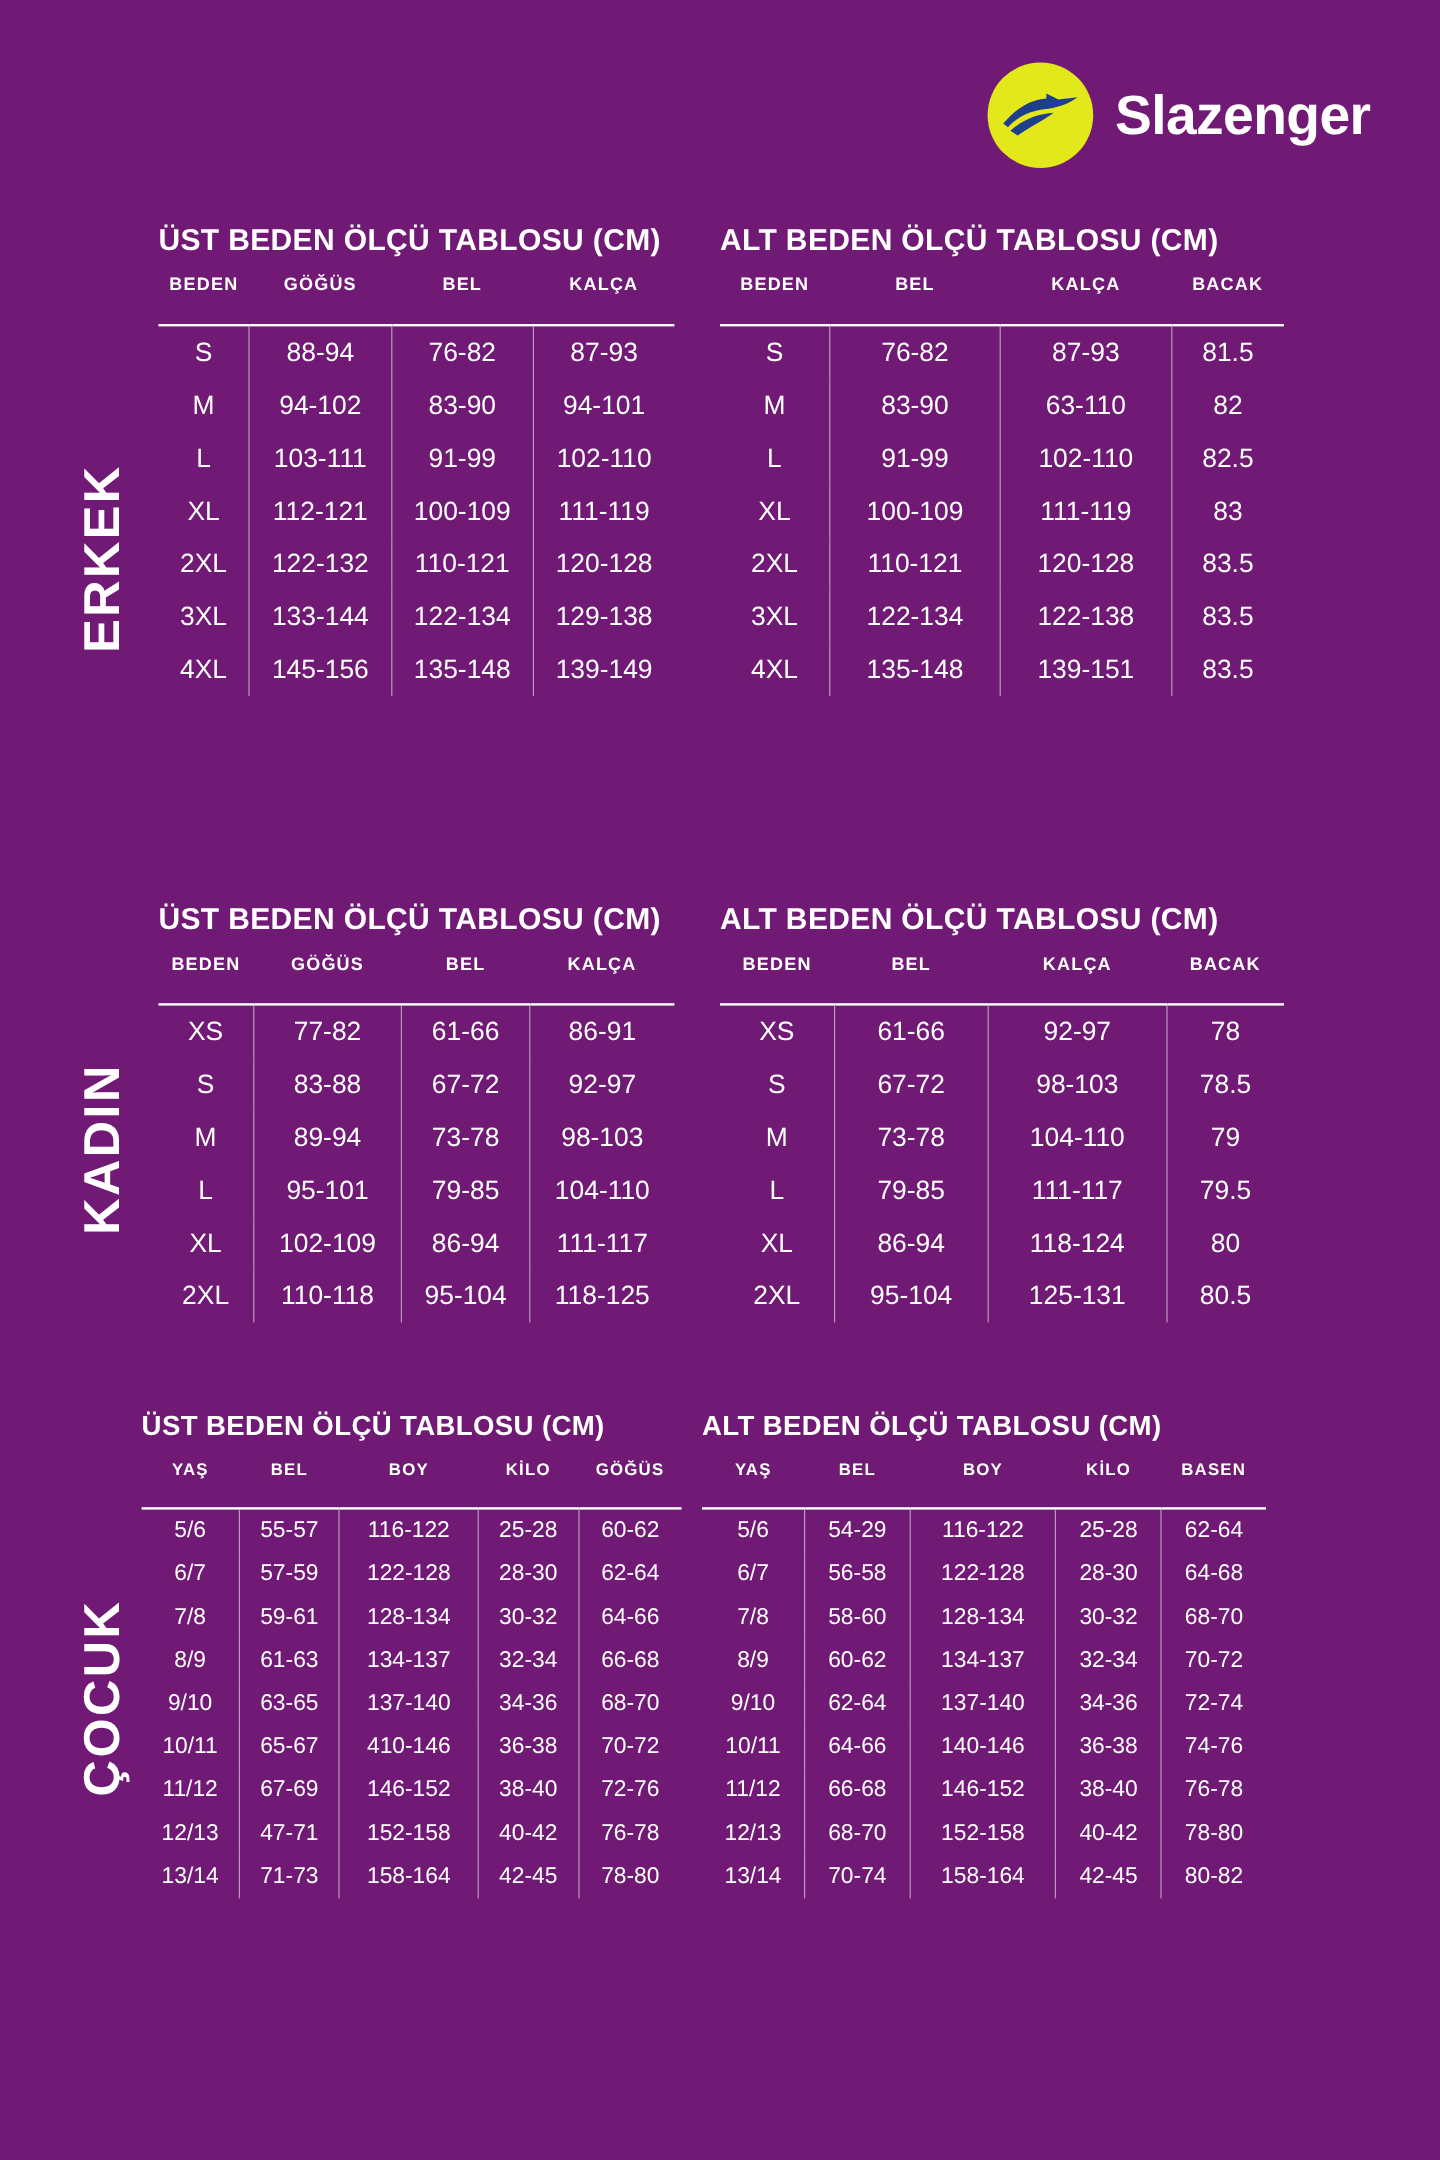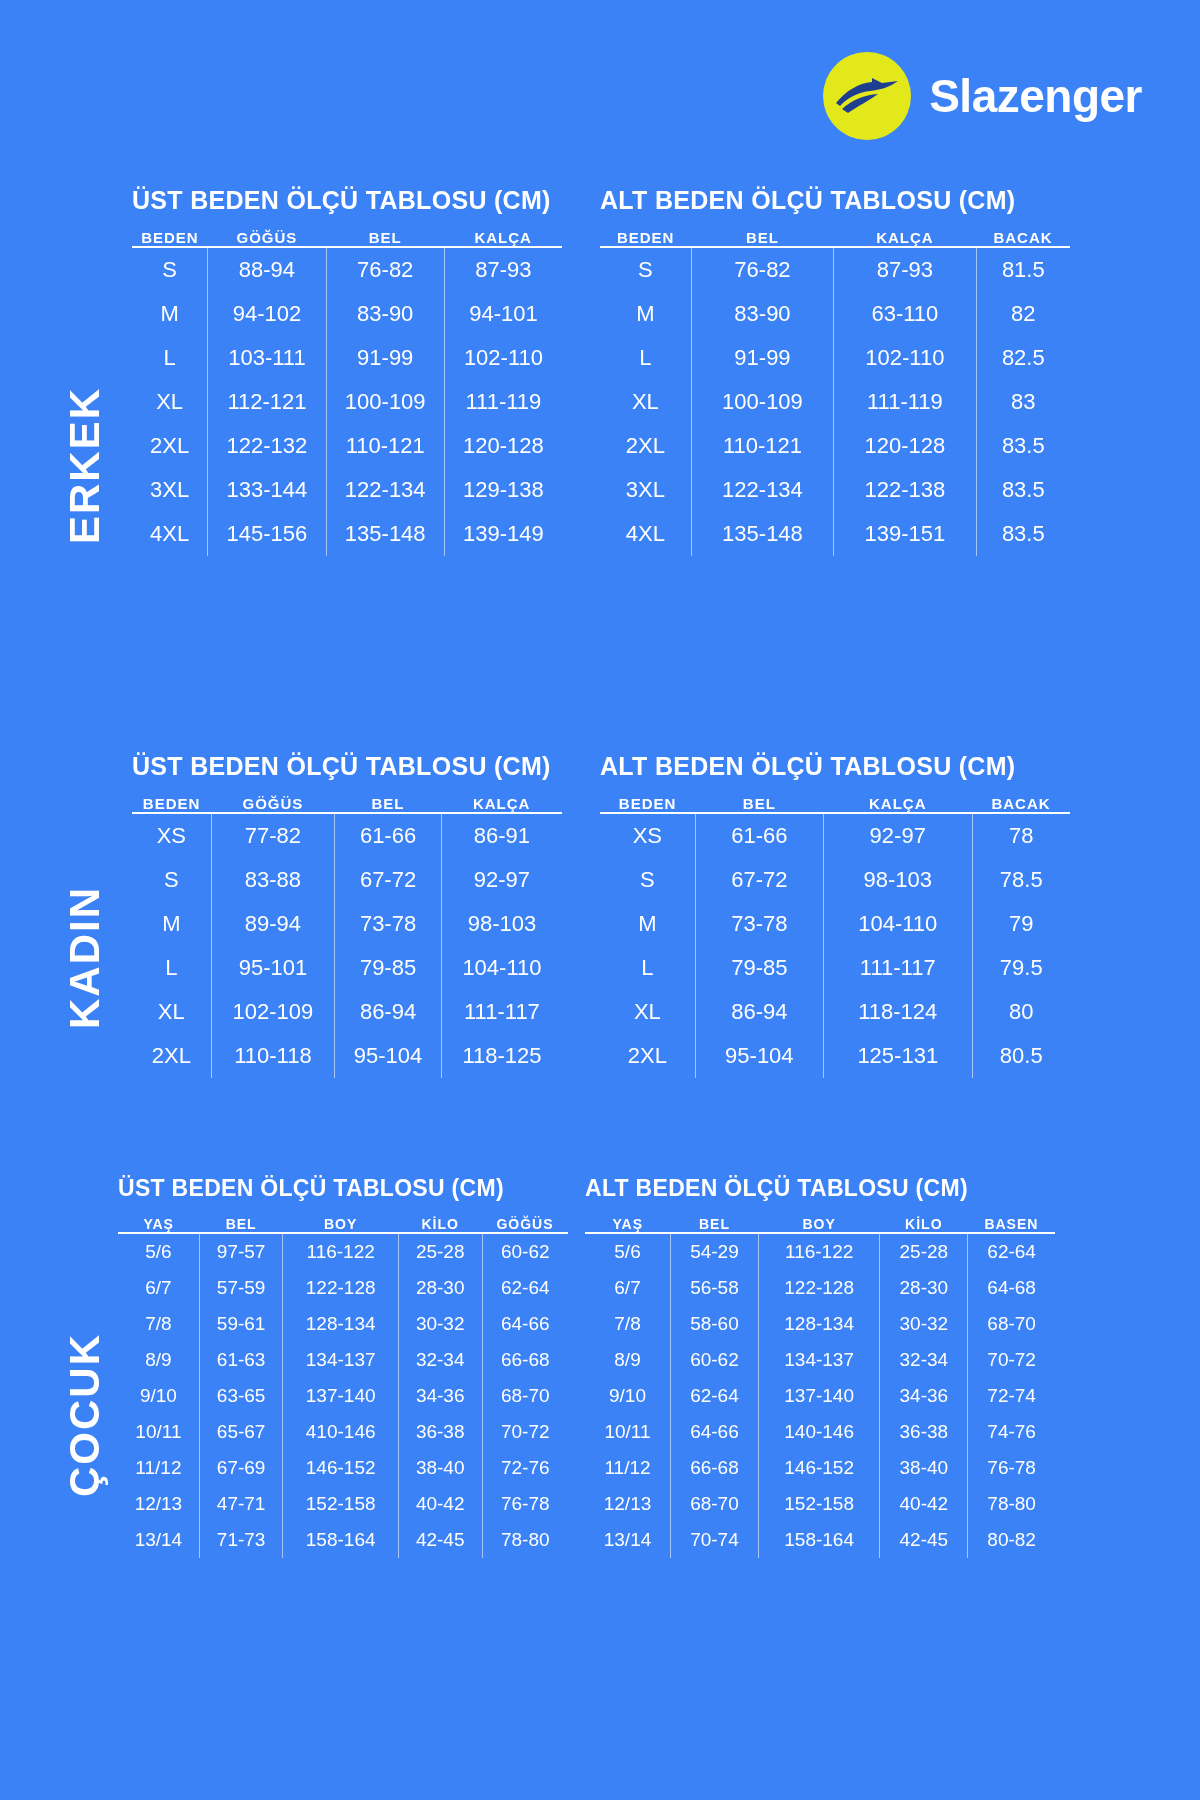"Slazenger" .page { background: #3b82f6 -> #701a75 }
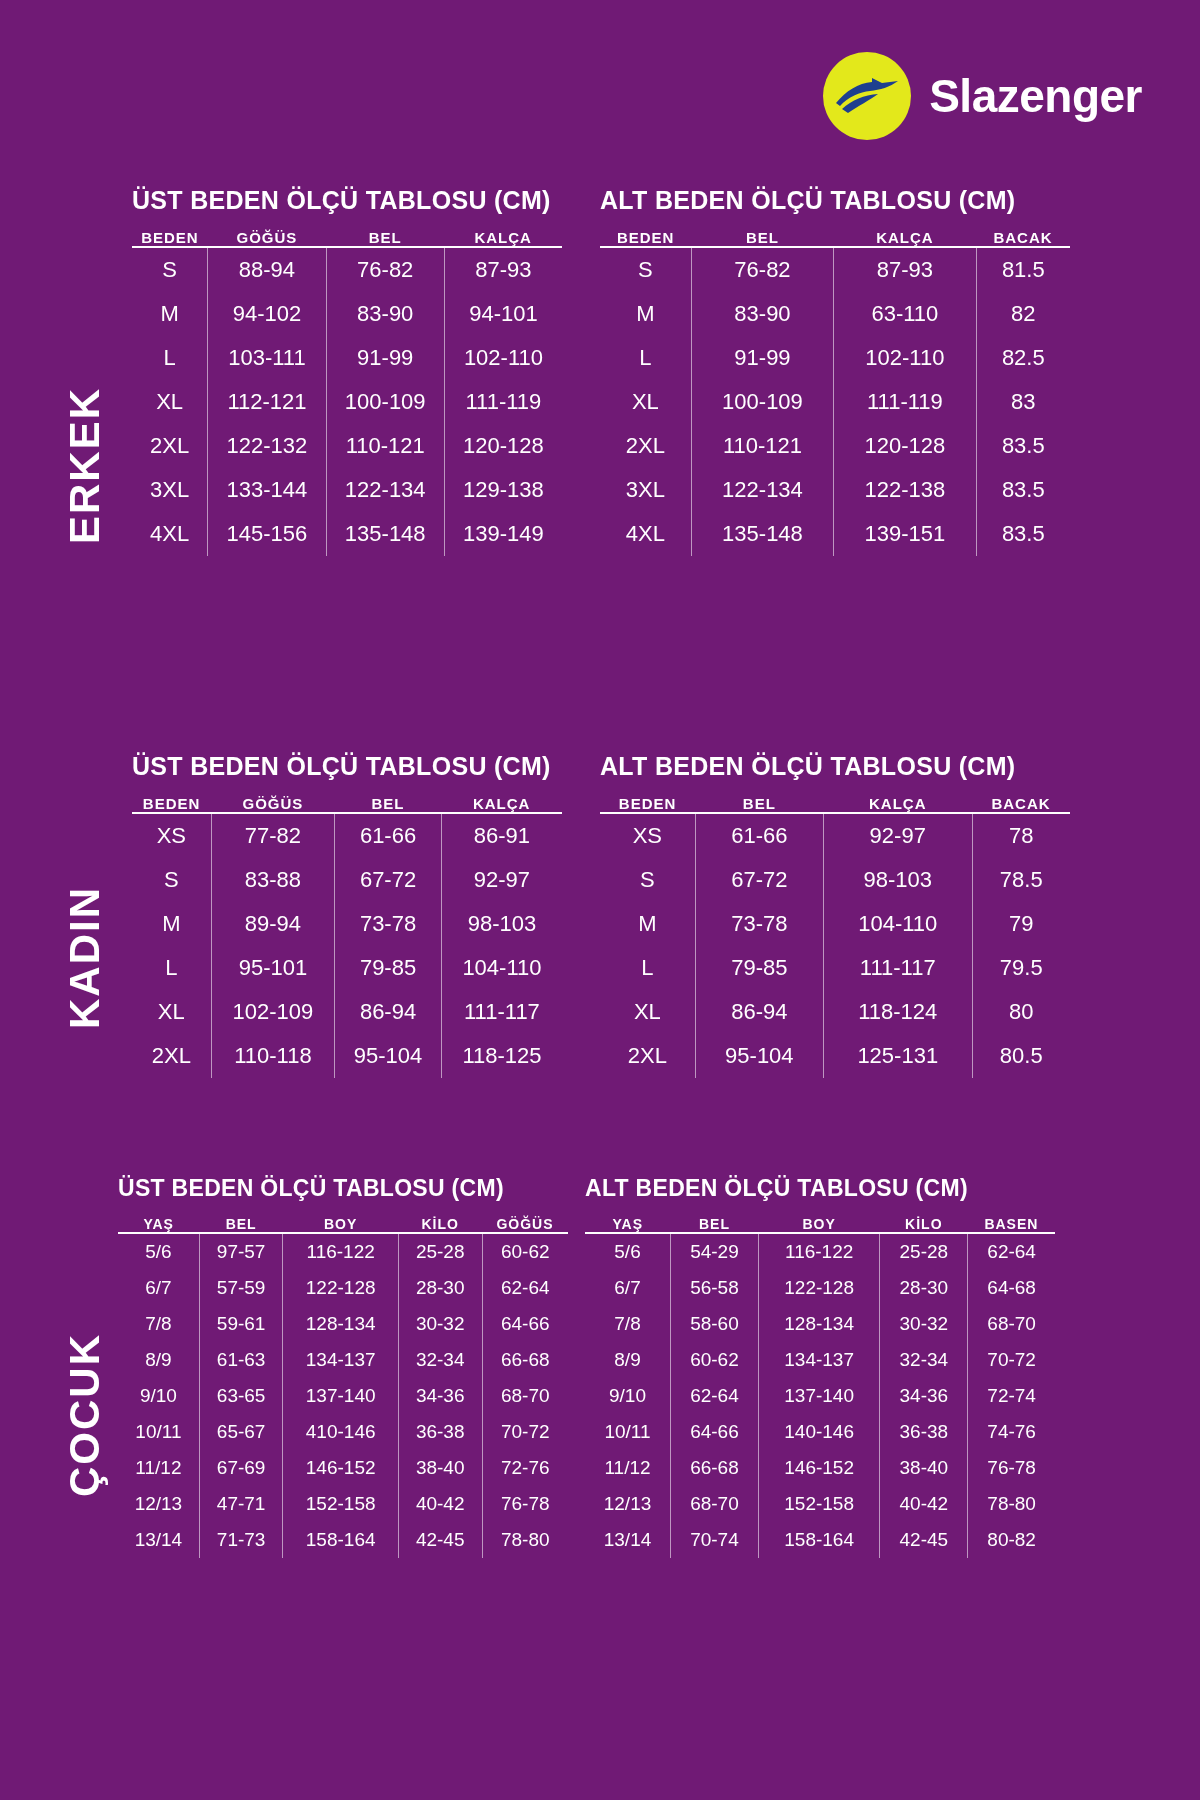"BEDEN" table.sz th { padding: 0 0 0 0 -> 0 0 24px 0 }
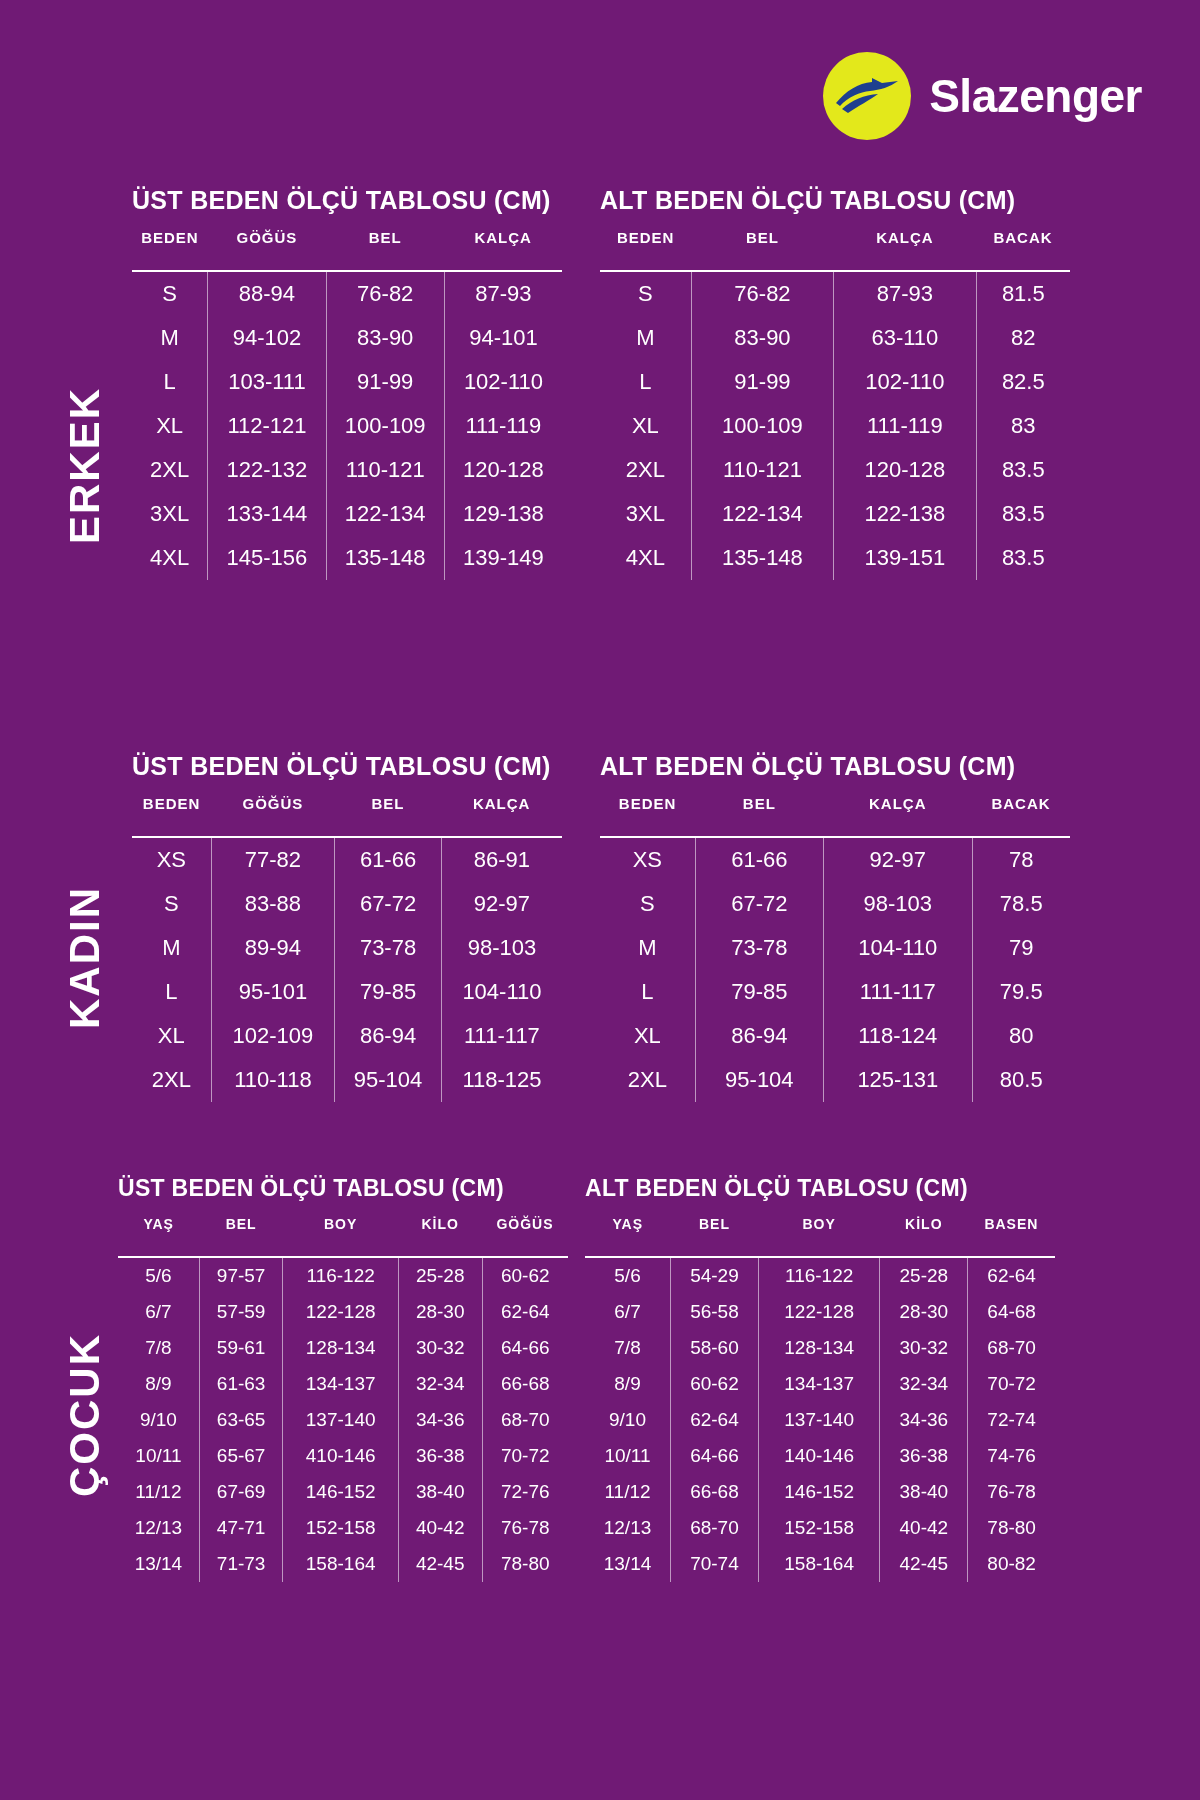"97-57" td { text: 97-57 -> 55-57 }
